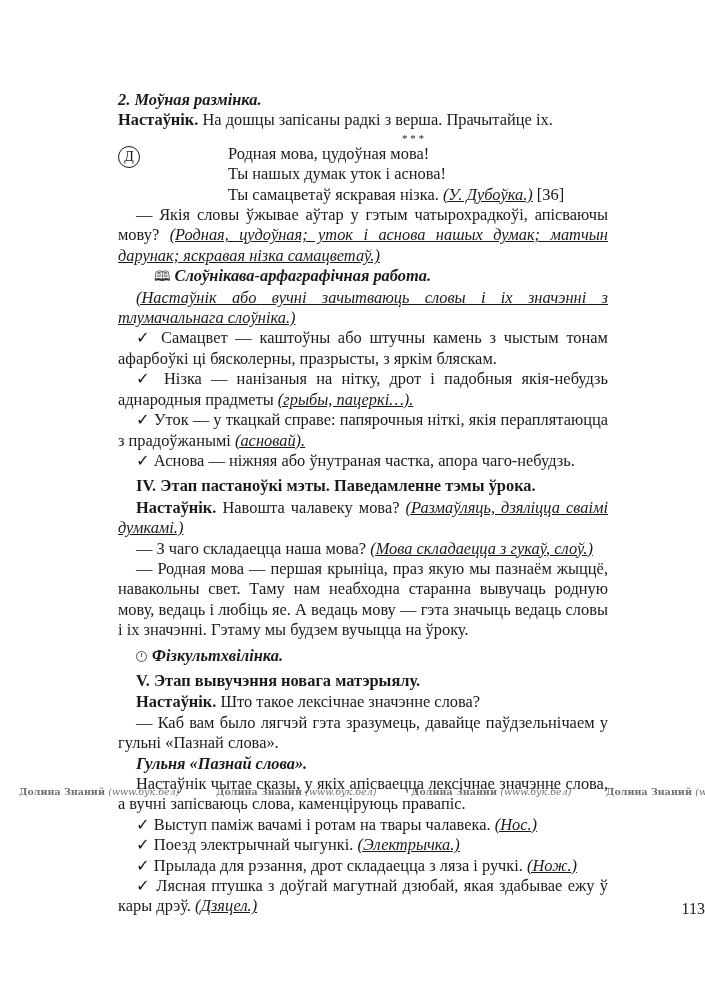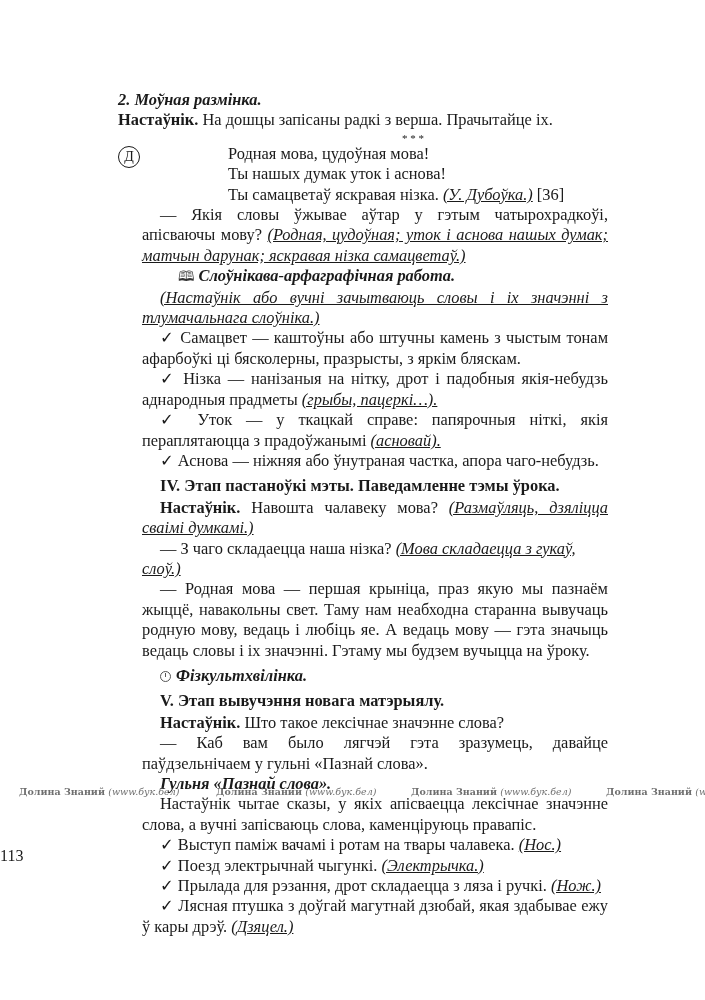"— Якія словы ўжывае аўтар" .ind { margin-left: 24px -> none }
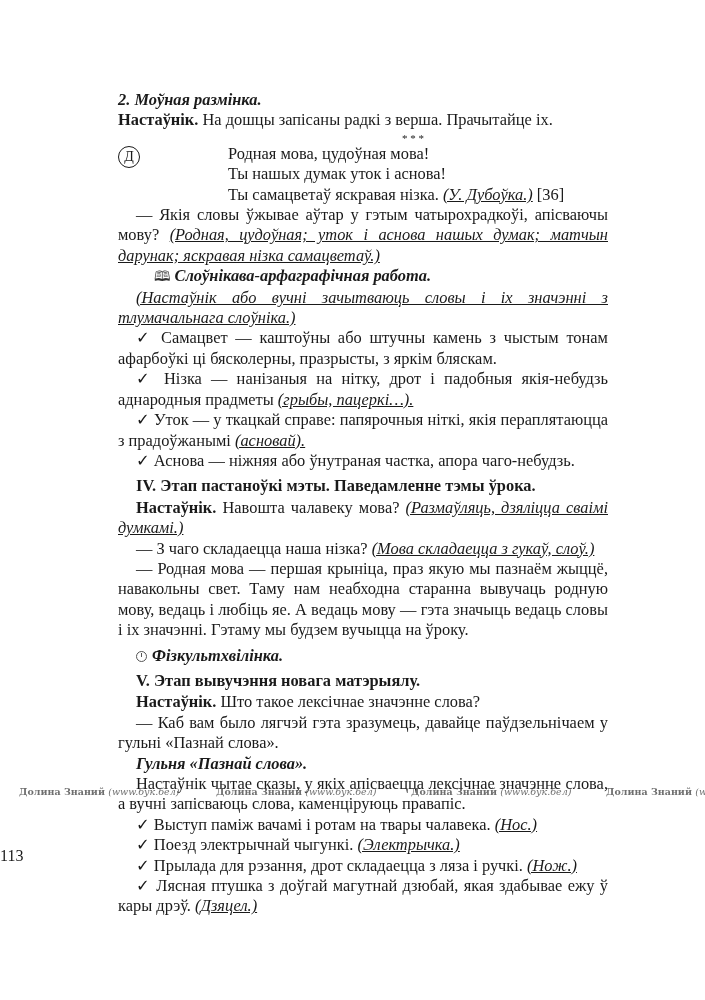"— З чаго складаецца наша" span { text: нізка -> мова }
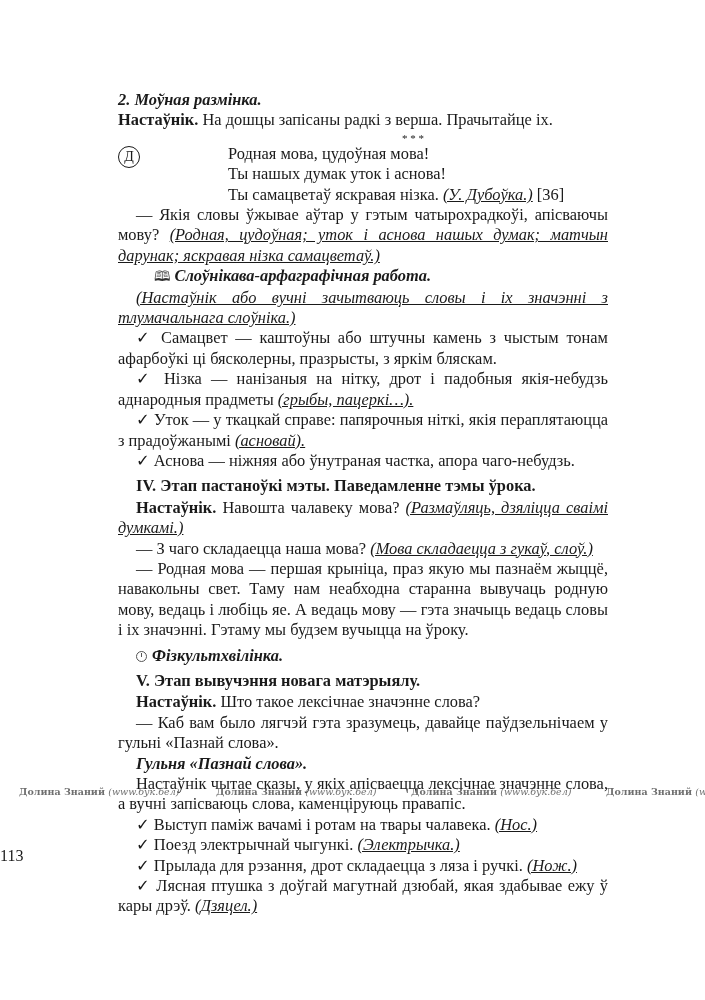"113" .page-number { text-align: left -> right; top: 847px -> 900px }
